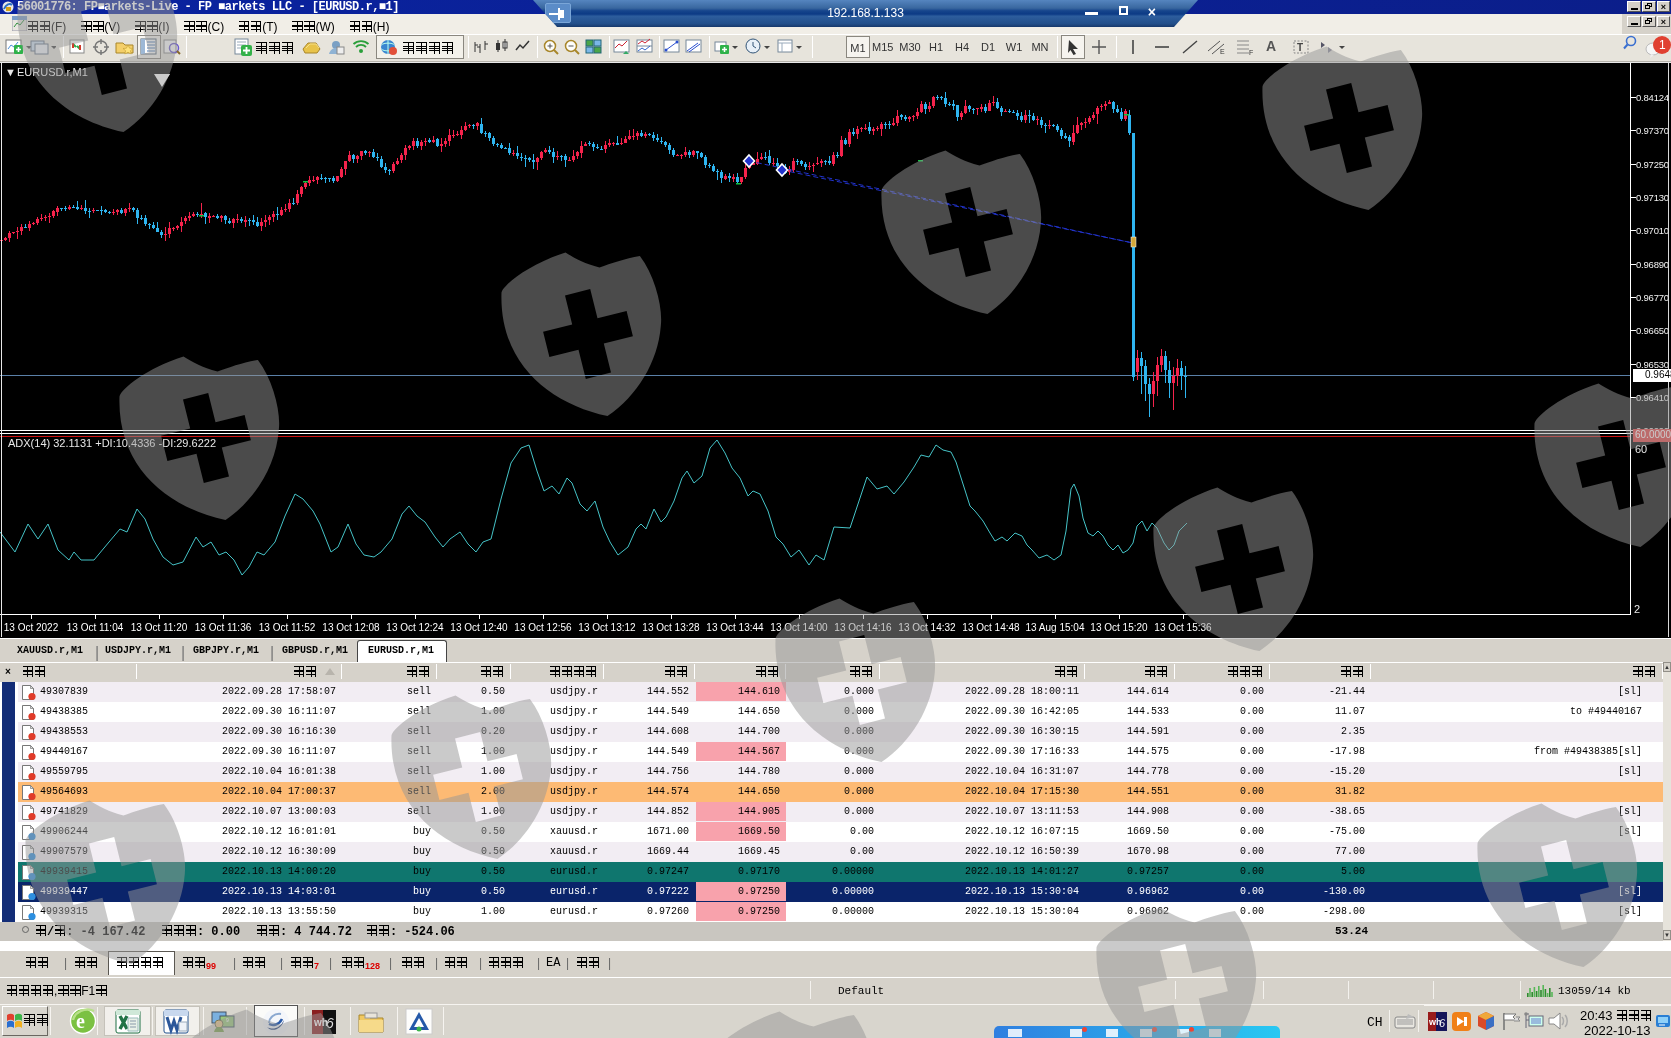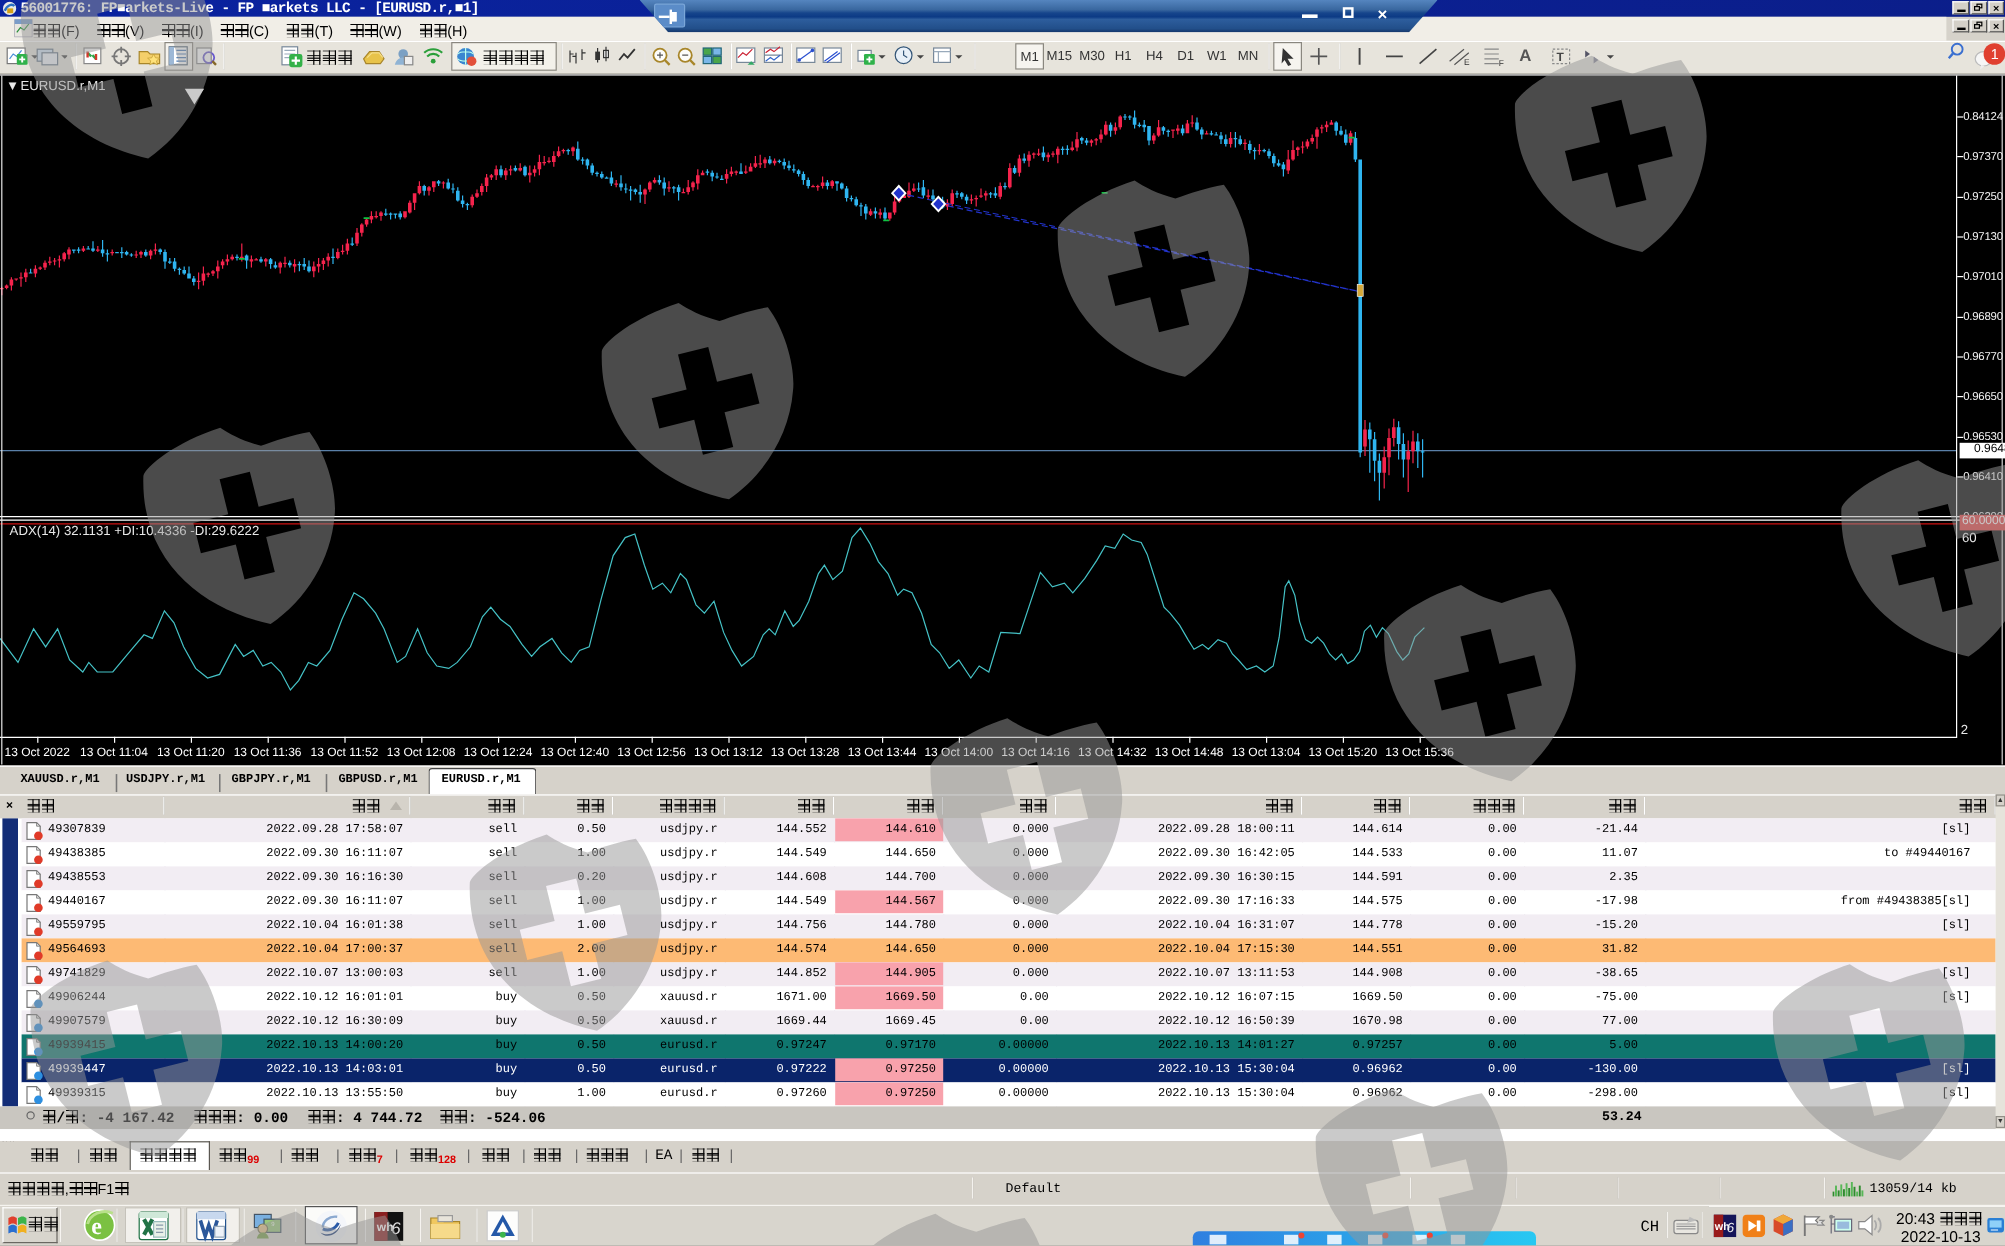"192.168.1.133" div { html: none -> <div>192.168.1.133</div> }
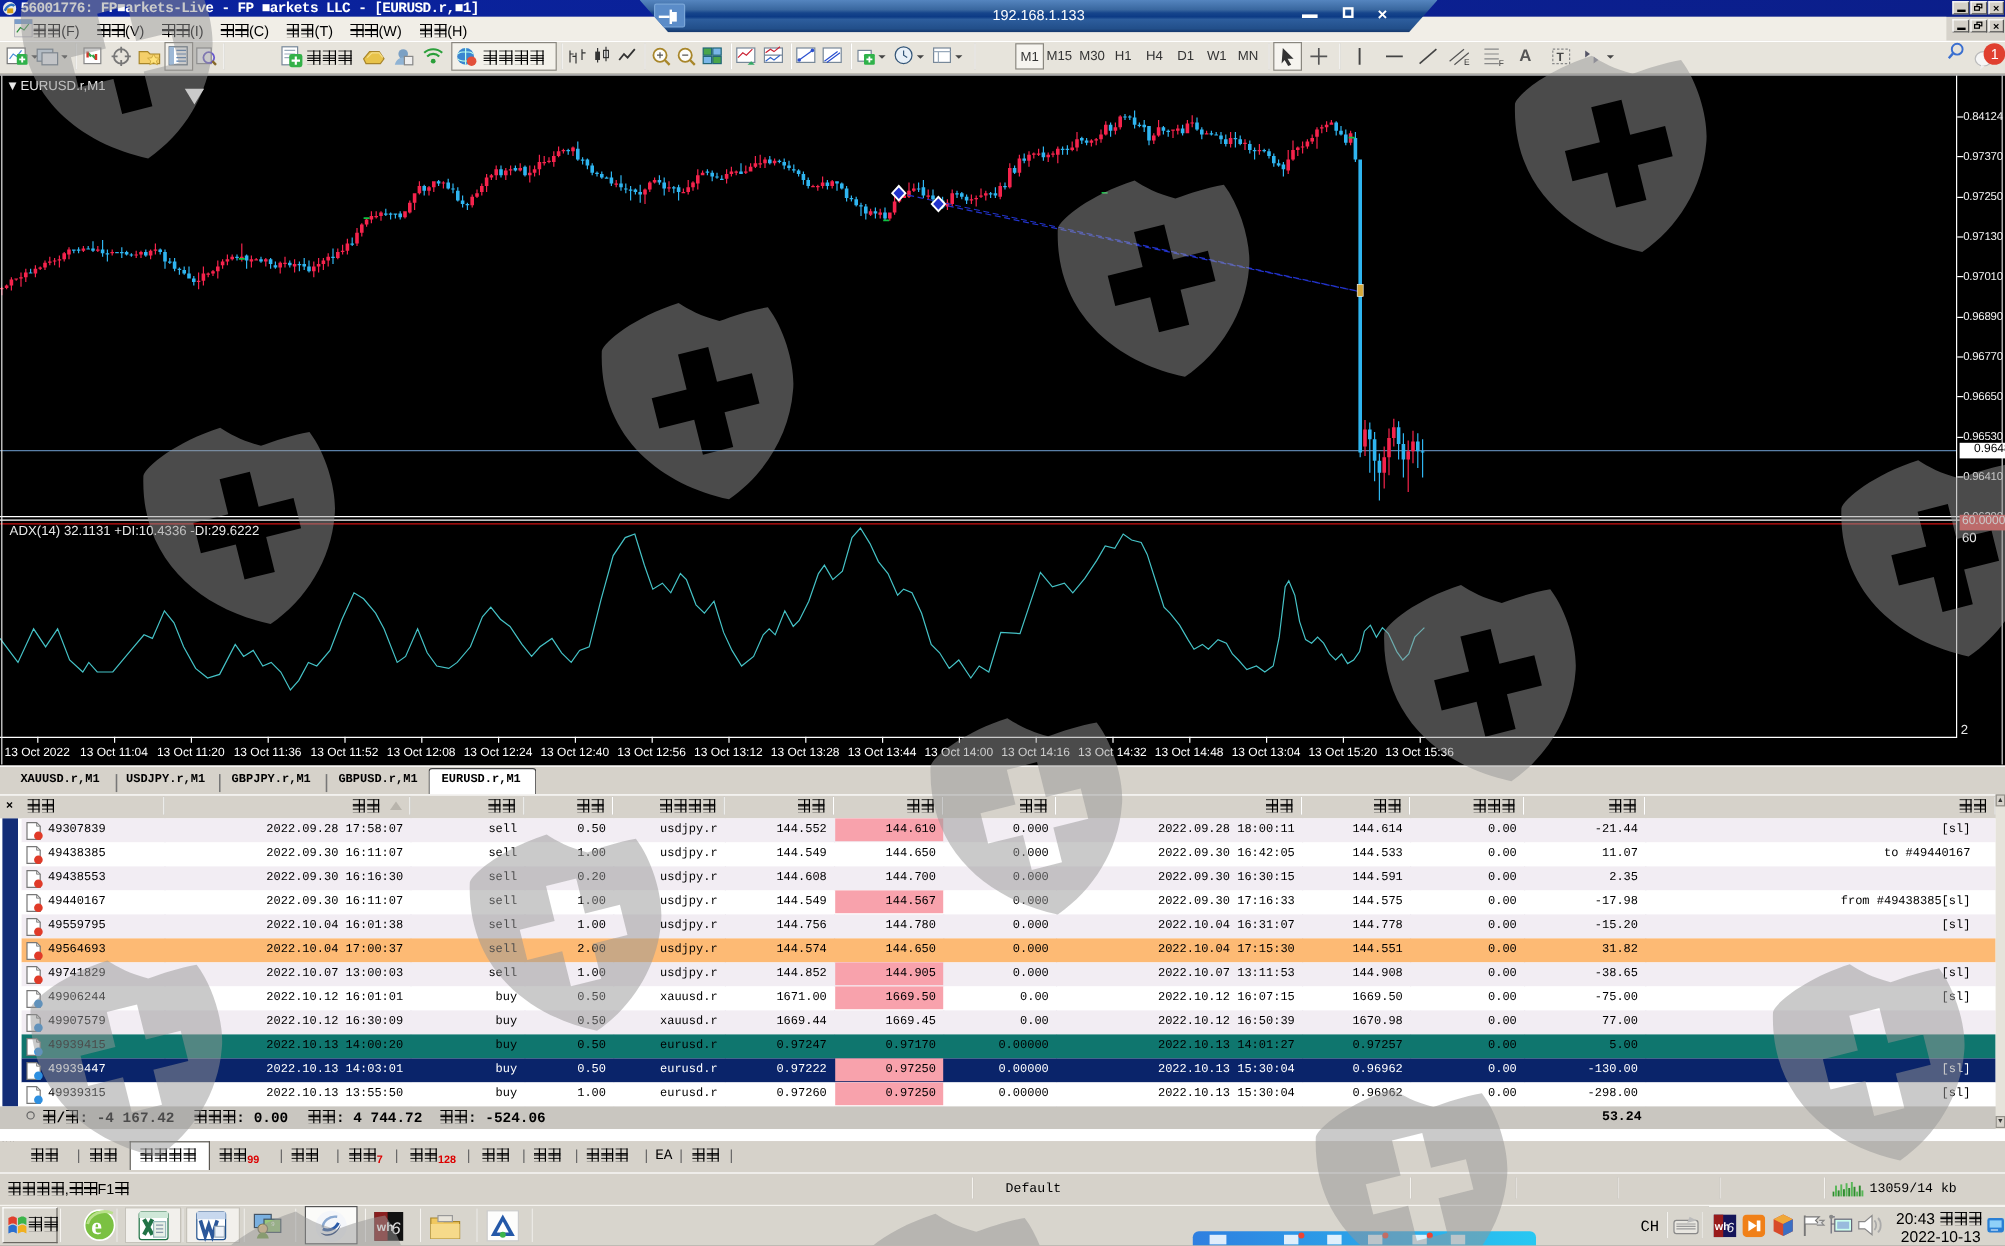"13 Oct 13:04" div.tl { text: Oct 13:04 -> Aug 15:04 }
